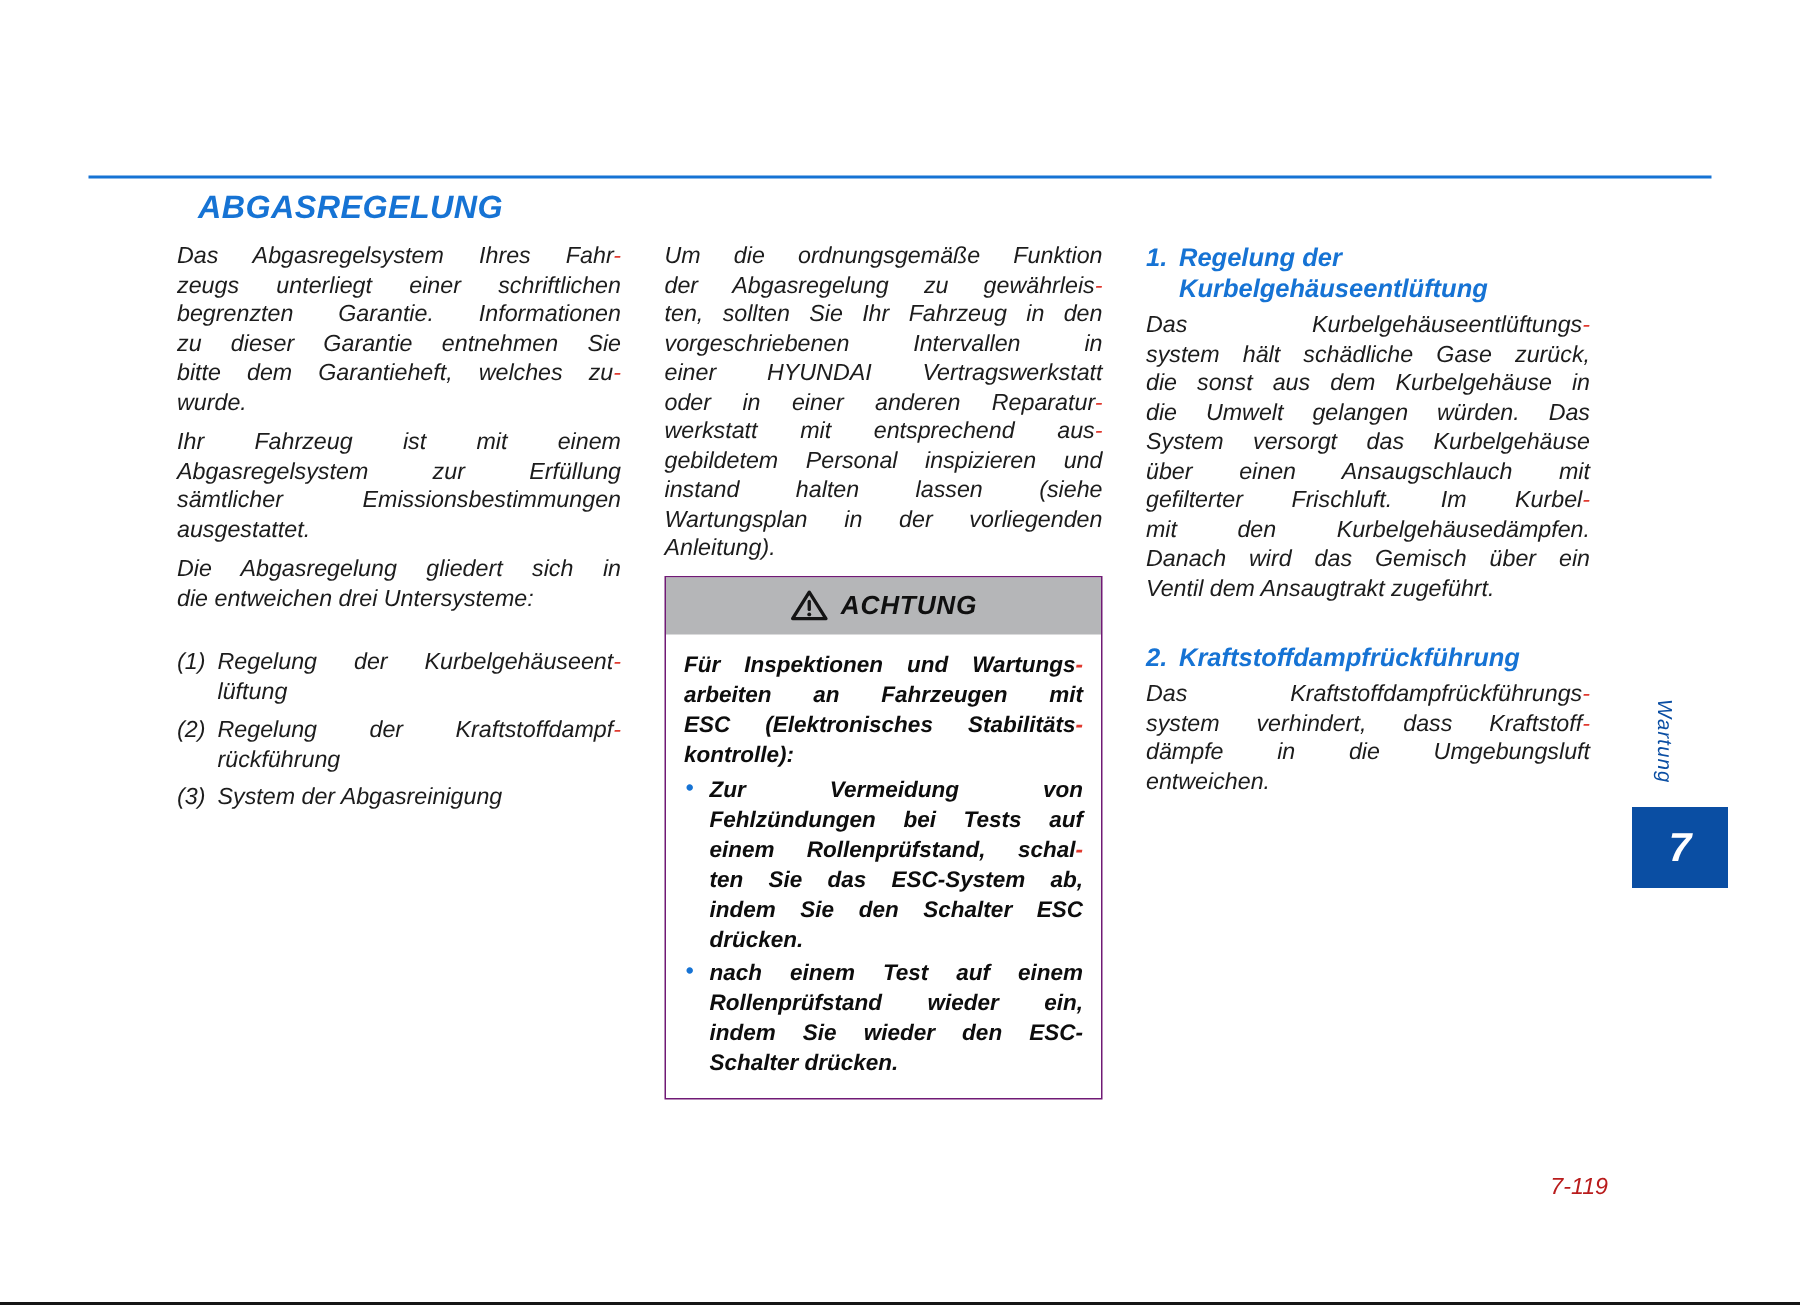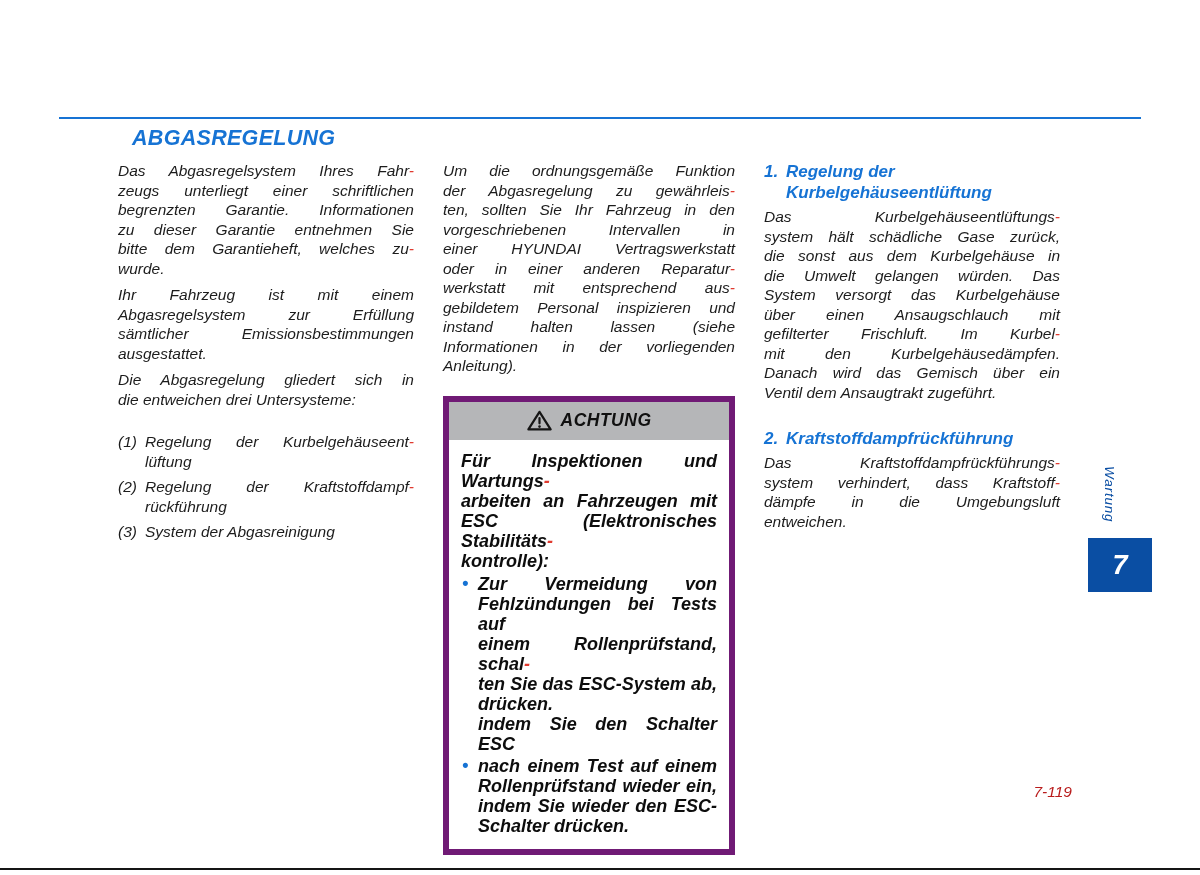"Informationen in der vorliegenden" div.tl { text: Informationen -> Wartungsplan }
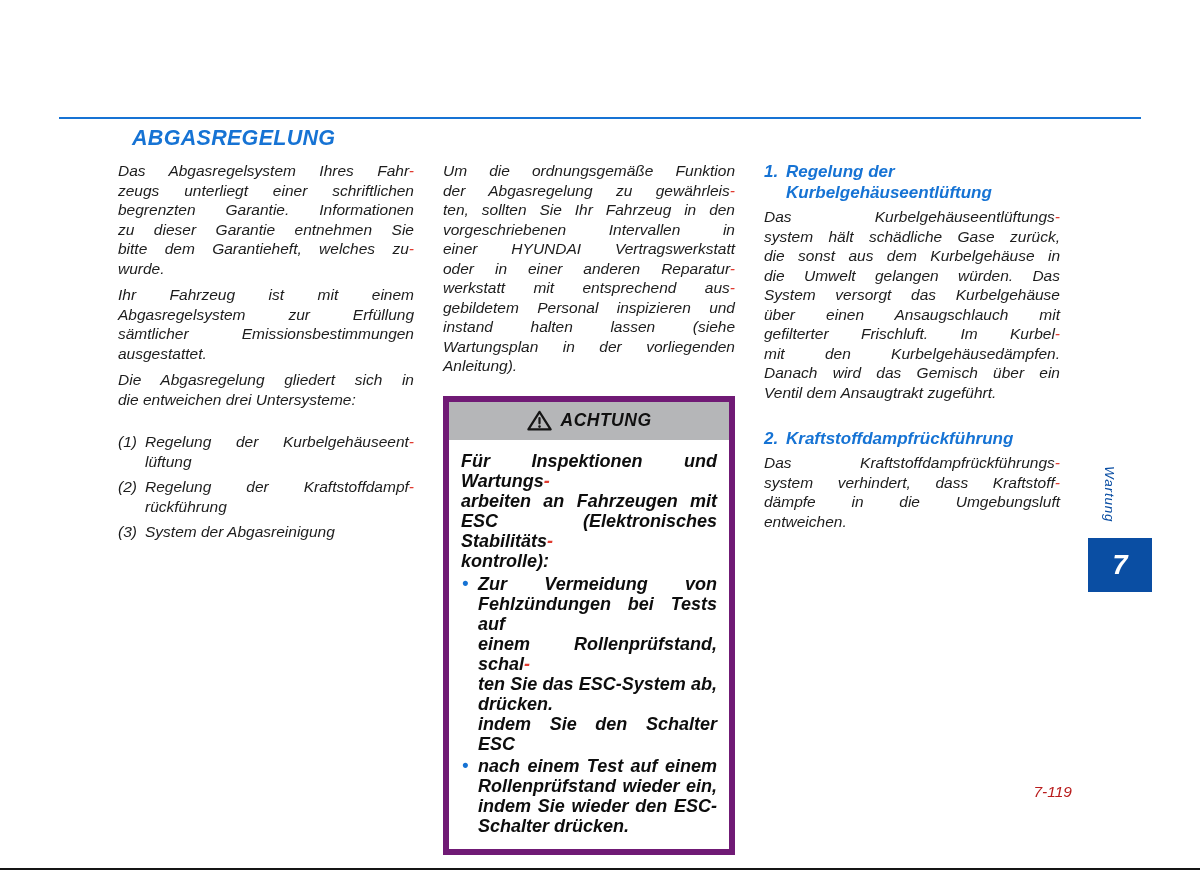"ACHTUNG" .caution-box { border: 6px solid #701a75 -> 1px solid #701a75; margin-top: 20px -> 8px }
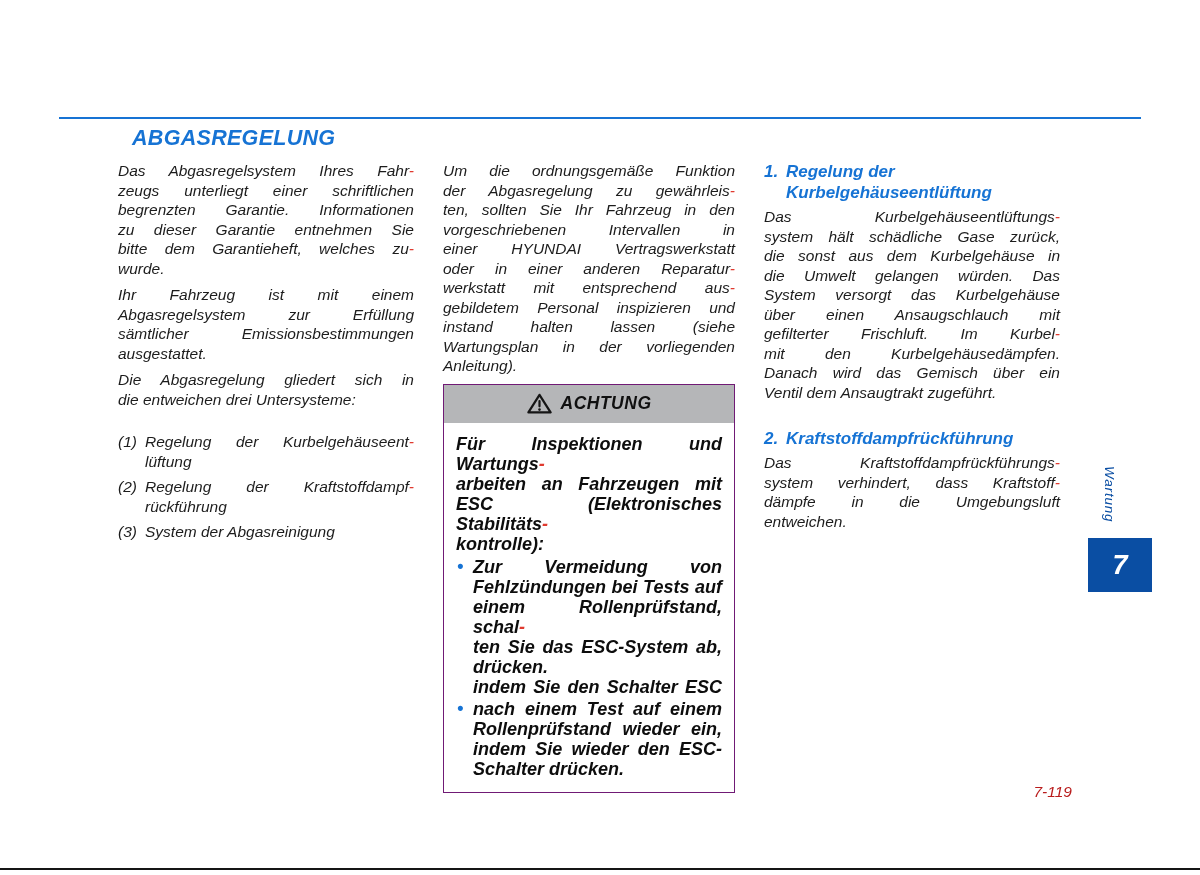"Für Inspektionen und Wartungs-" .caution-body { font-size: 18px -> 15px }
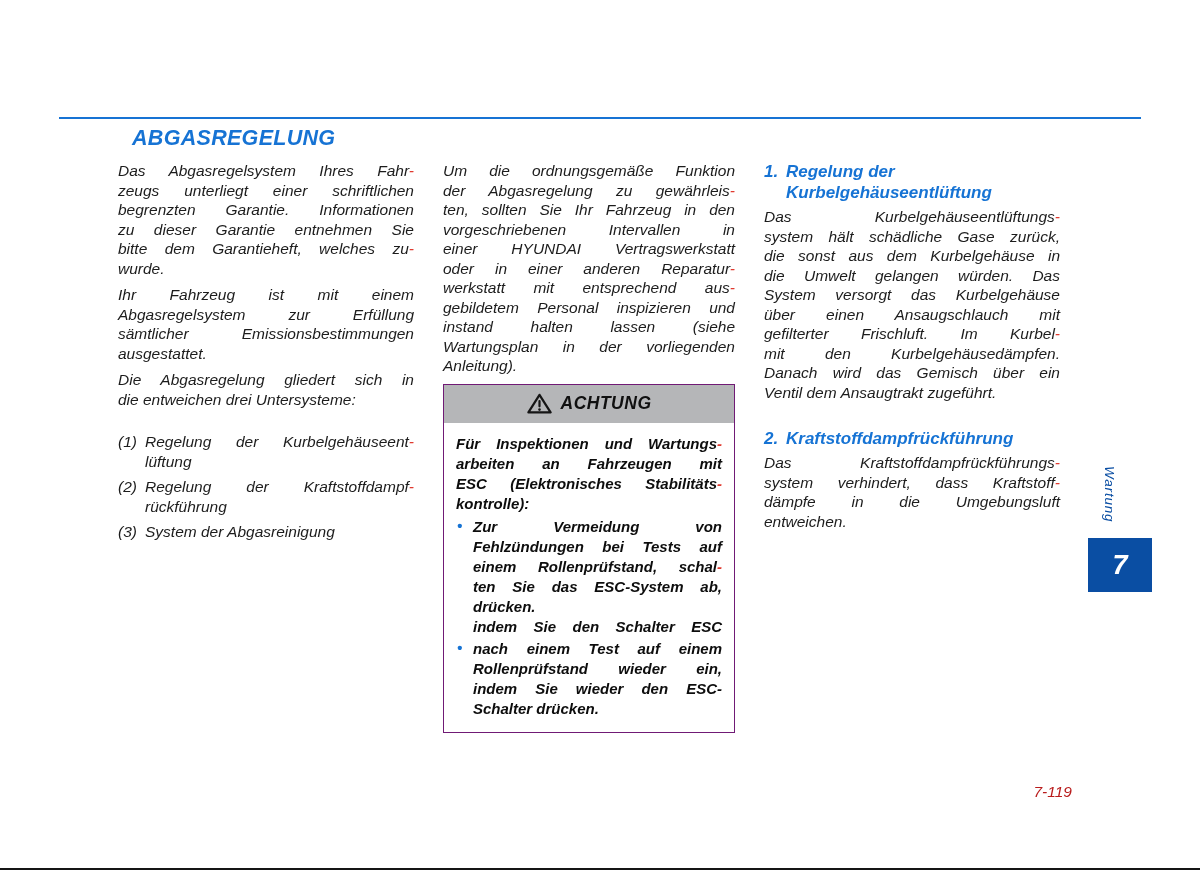"drücken." div.tl { order: before "indem Sie den Schalter ESC" -> after "indem Sie den Schalter ESC" }
